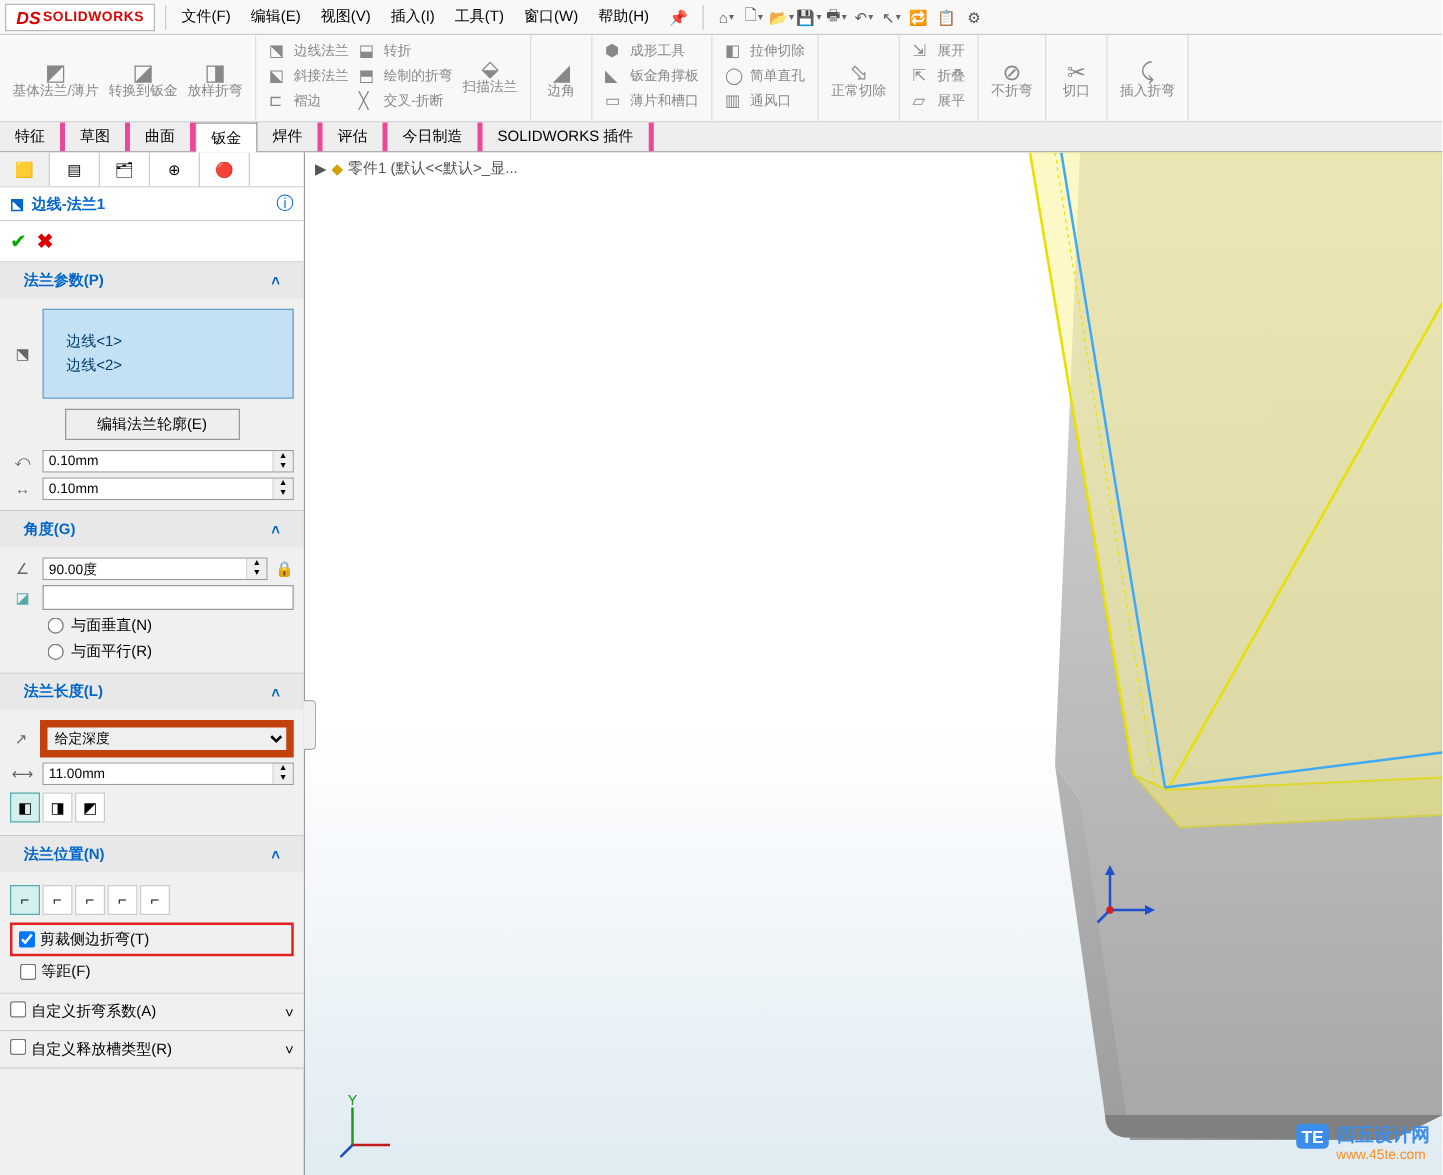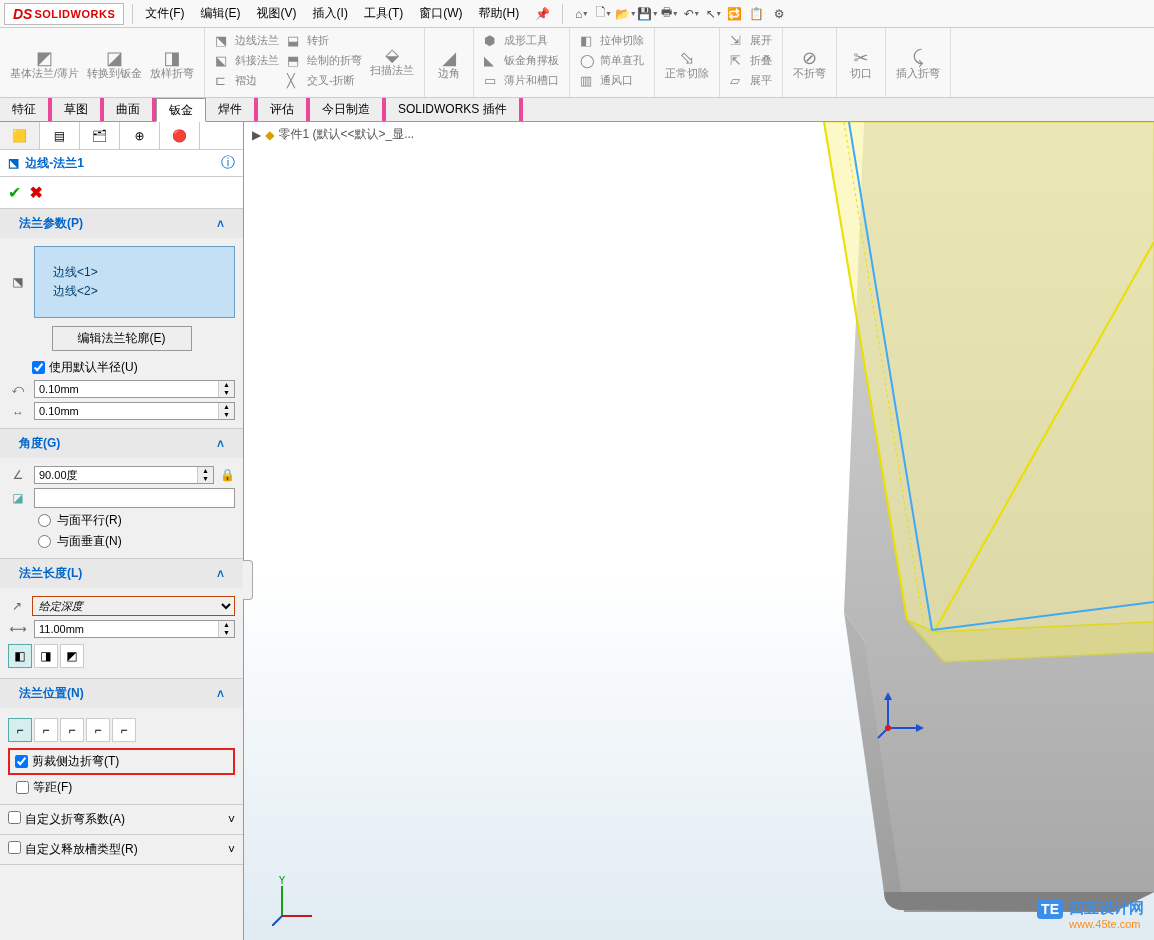"使用默认半径(U)" div.chk-row { html: <div> <input> <label>使用默认半径(U)</label> </div> -> none }
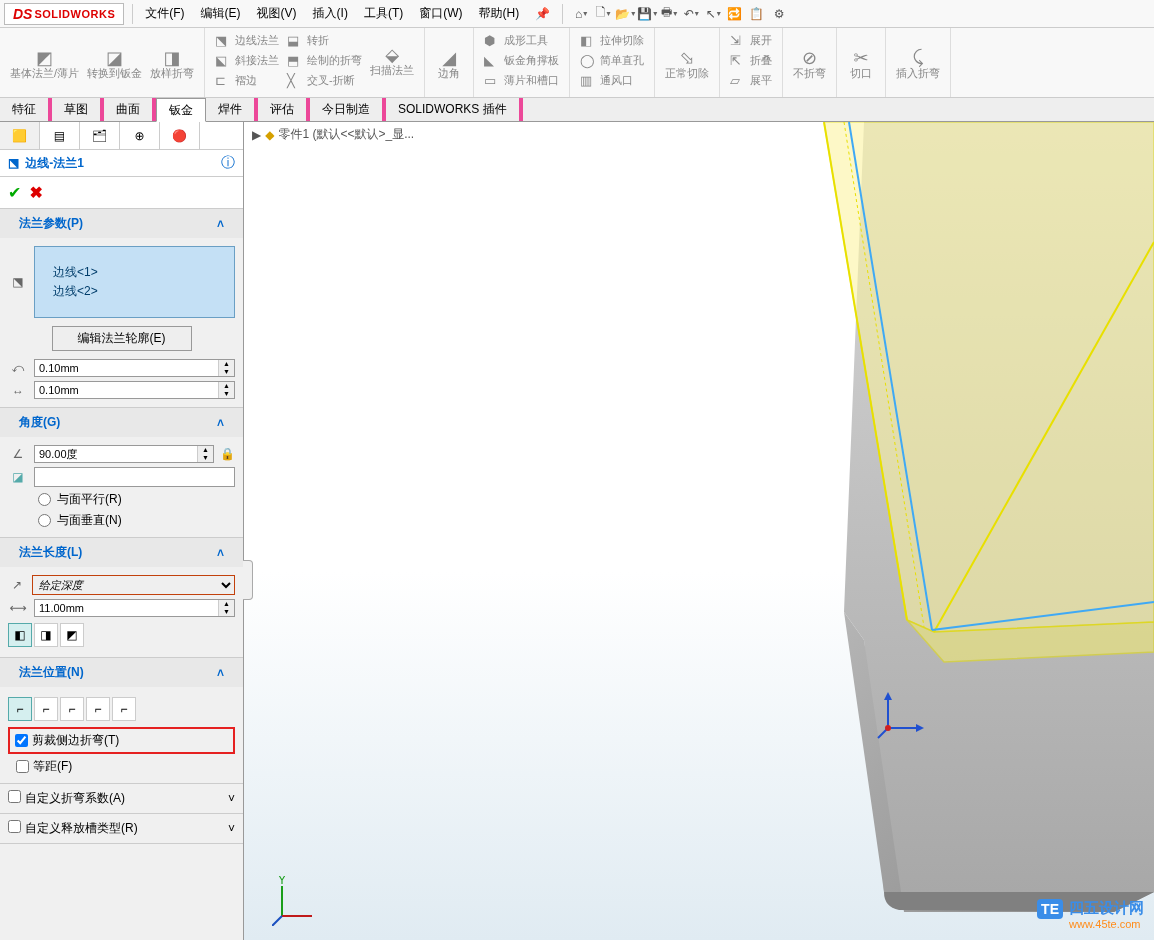"与面平行(R)" div.radio-row { order: before "与面垂直(N)" -> after "与面垂直(N)" }
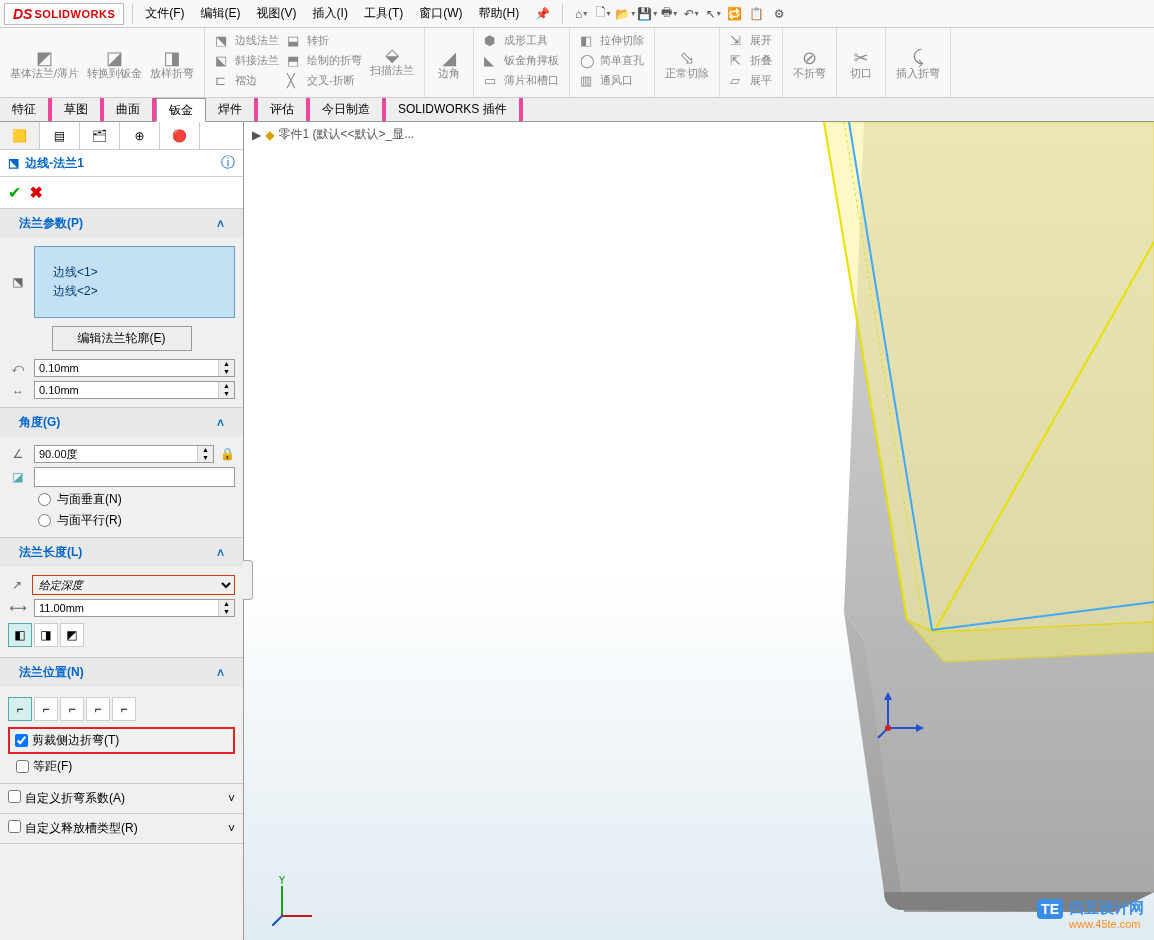"给定深度" select.combo { border: 1px solid #c2410c -> 6px solid #c2410c; font-style: italic -> none }
